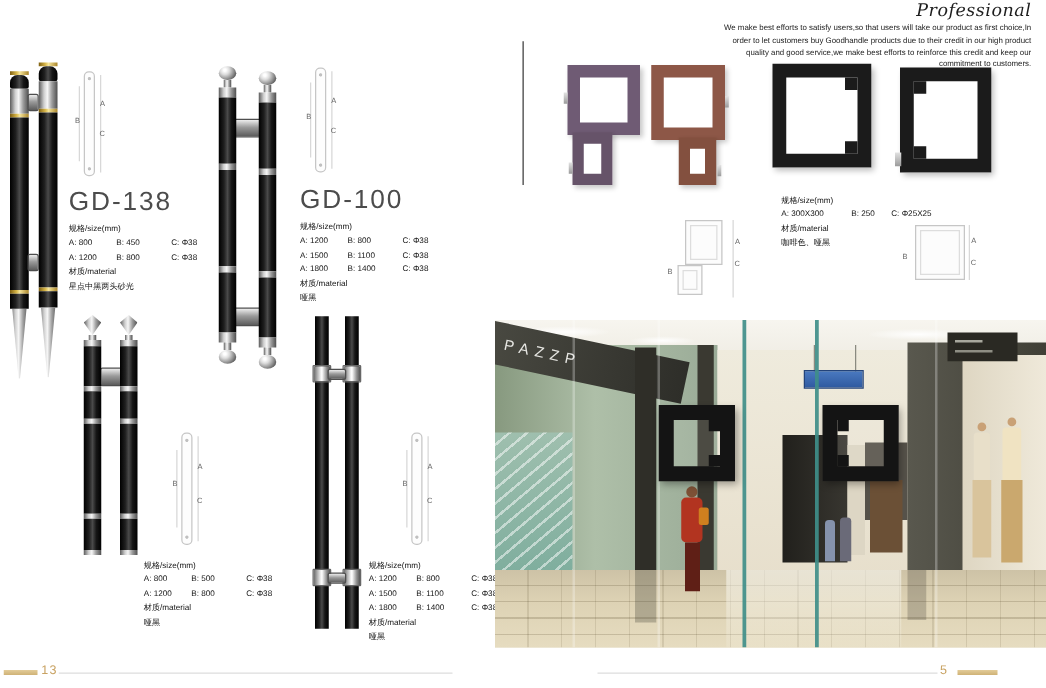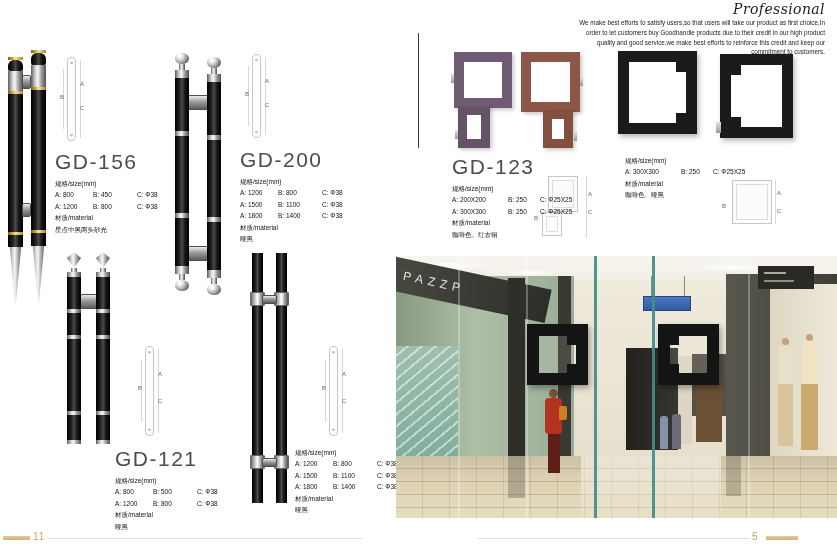"GD-156" div.ptitle { text: GD-156 -> GD-138 }
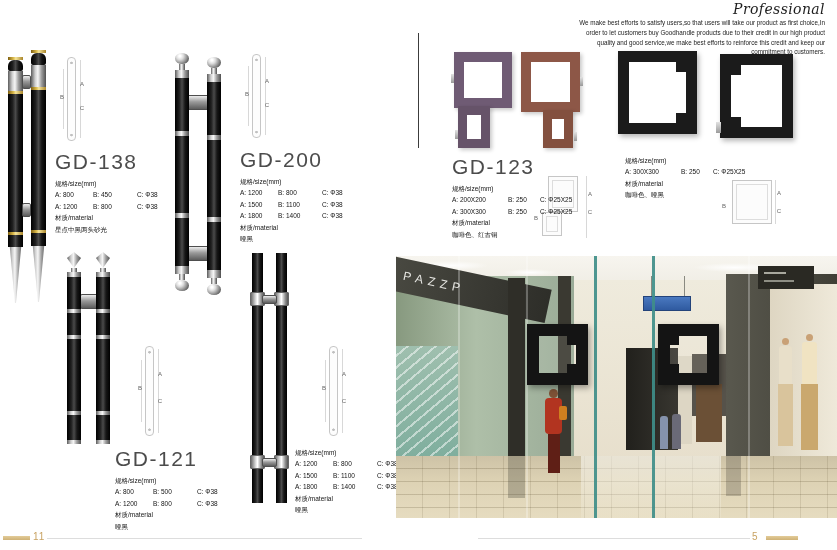"GD-200" div.ptitle { text: GD-200 -> GD-100 }
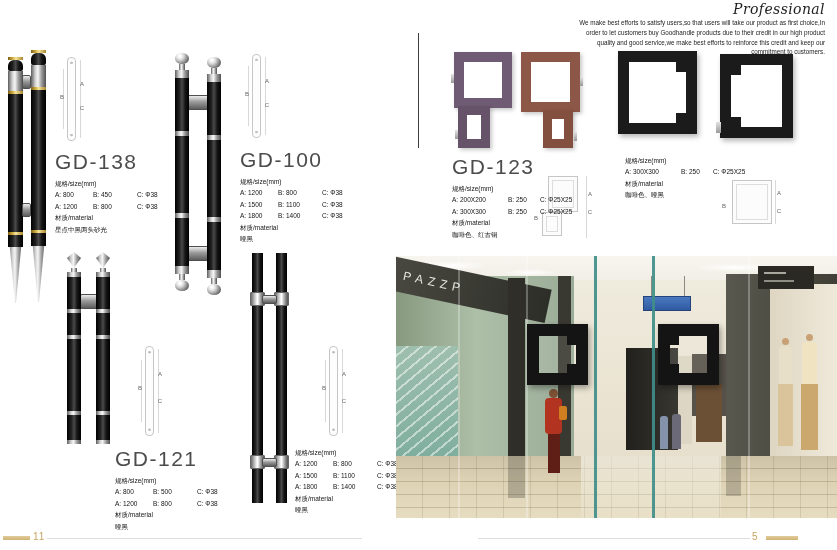"GD-123" div.pinfo { html: <div> <div>GD-123</div> <div>规格/size(mm)</div> <div> <span>A: 200X200</span> <span>B: 250</span> <span>C: Φ25X25</span> </div> <div> <span>A: 300X300</span> <span>B: 250</span> <span>C: Φ25X25</span> </div> <div>材质/material</div> <div>咖啡色、红古铜</div> </div> -> none }
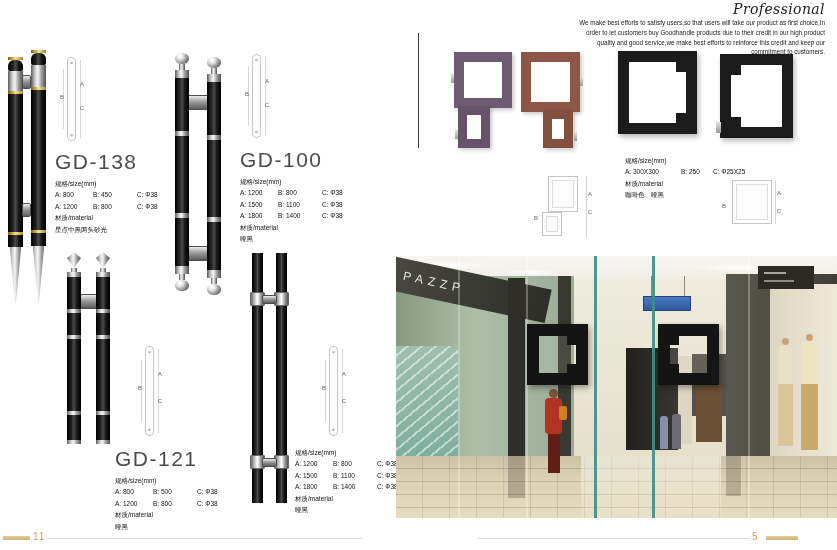"GD-121" div.ptitle { html: <div>GD-121</div> -> none }
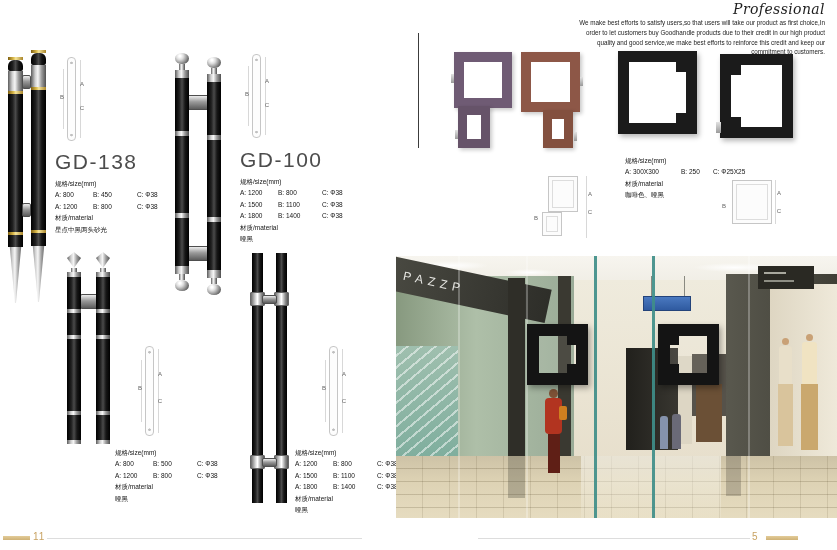"11" div.foot-num { text: 11 -> 13 }
